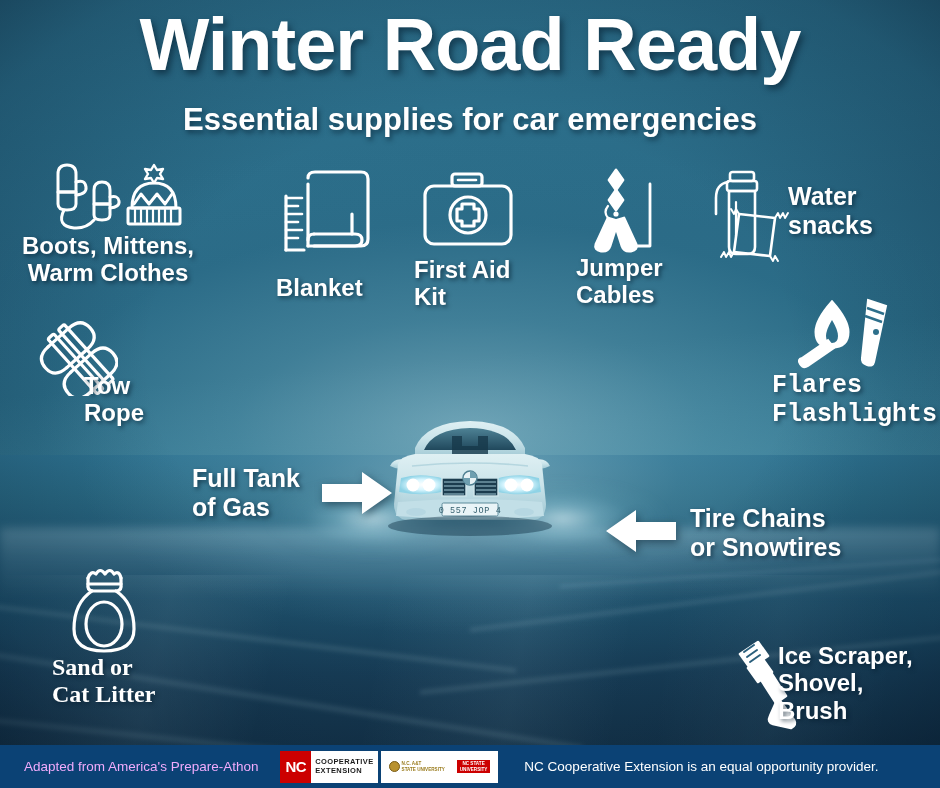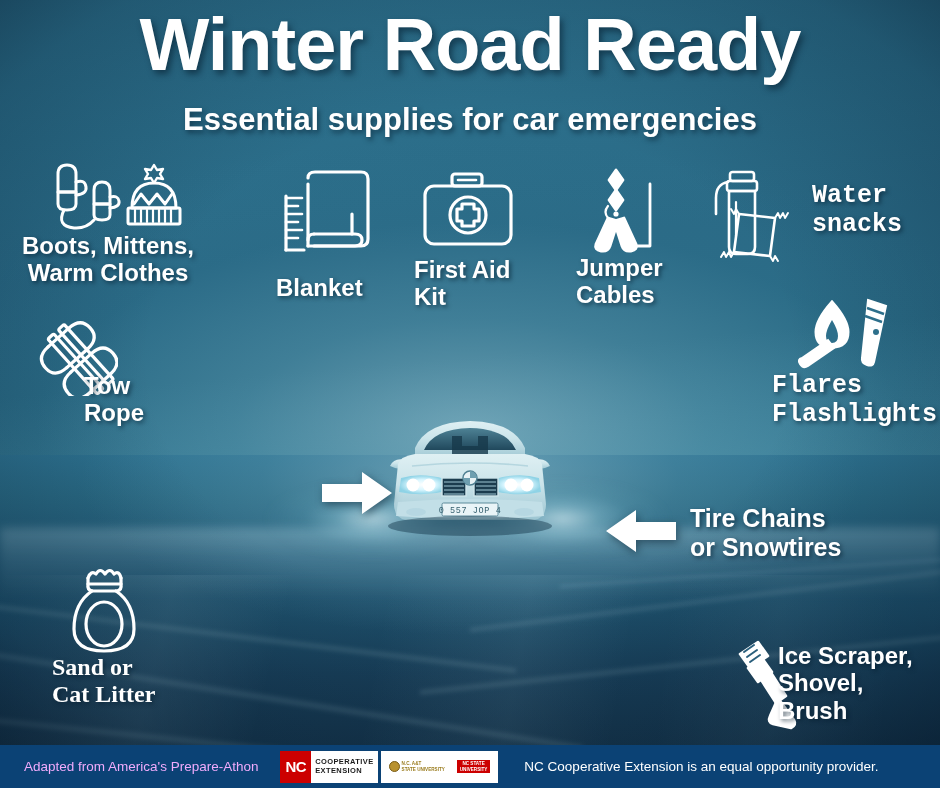"Water" div.label { font-family: Liberation Mono, monospace -> none; left: 812px -> 788px }
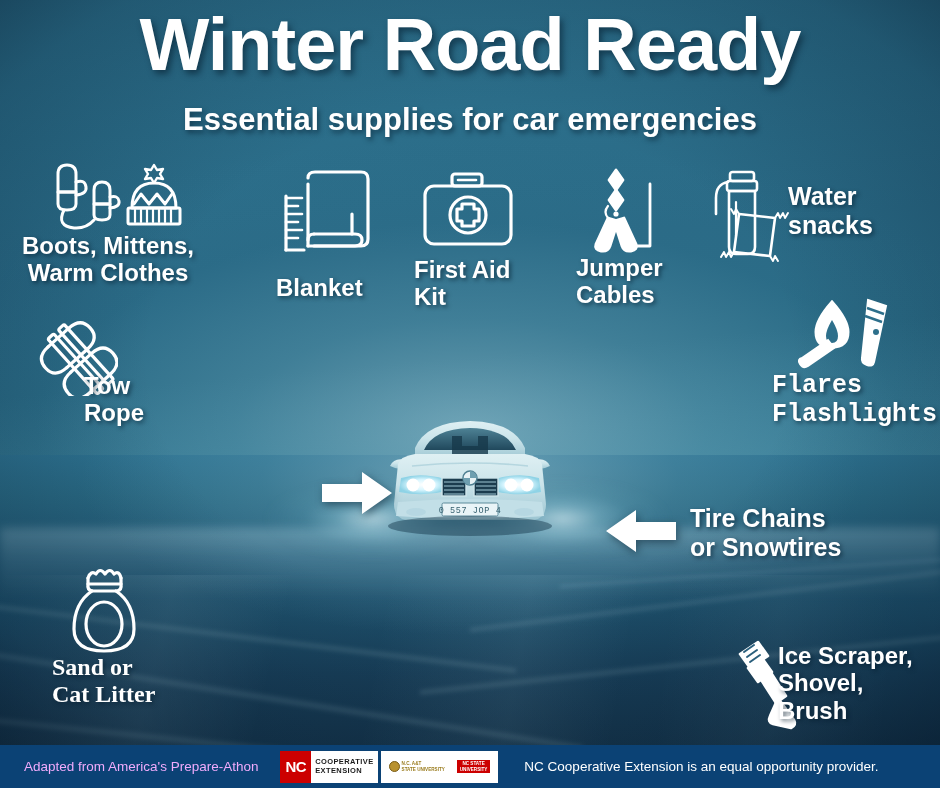"Full Tank" div.label { html: none -> <div>Full Tank of Gas</div> }
